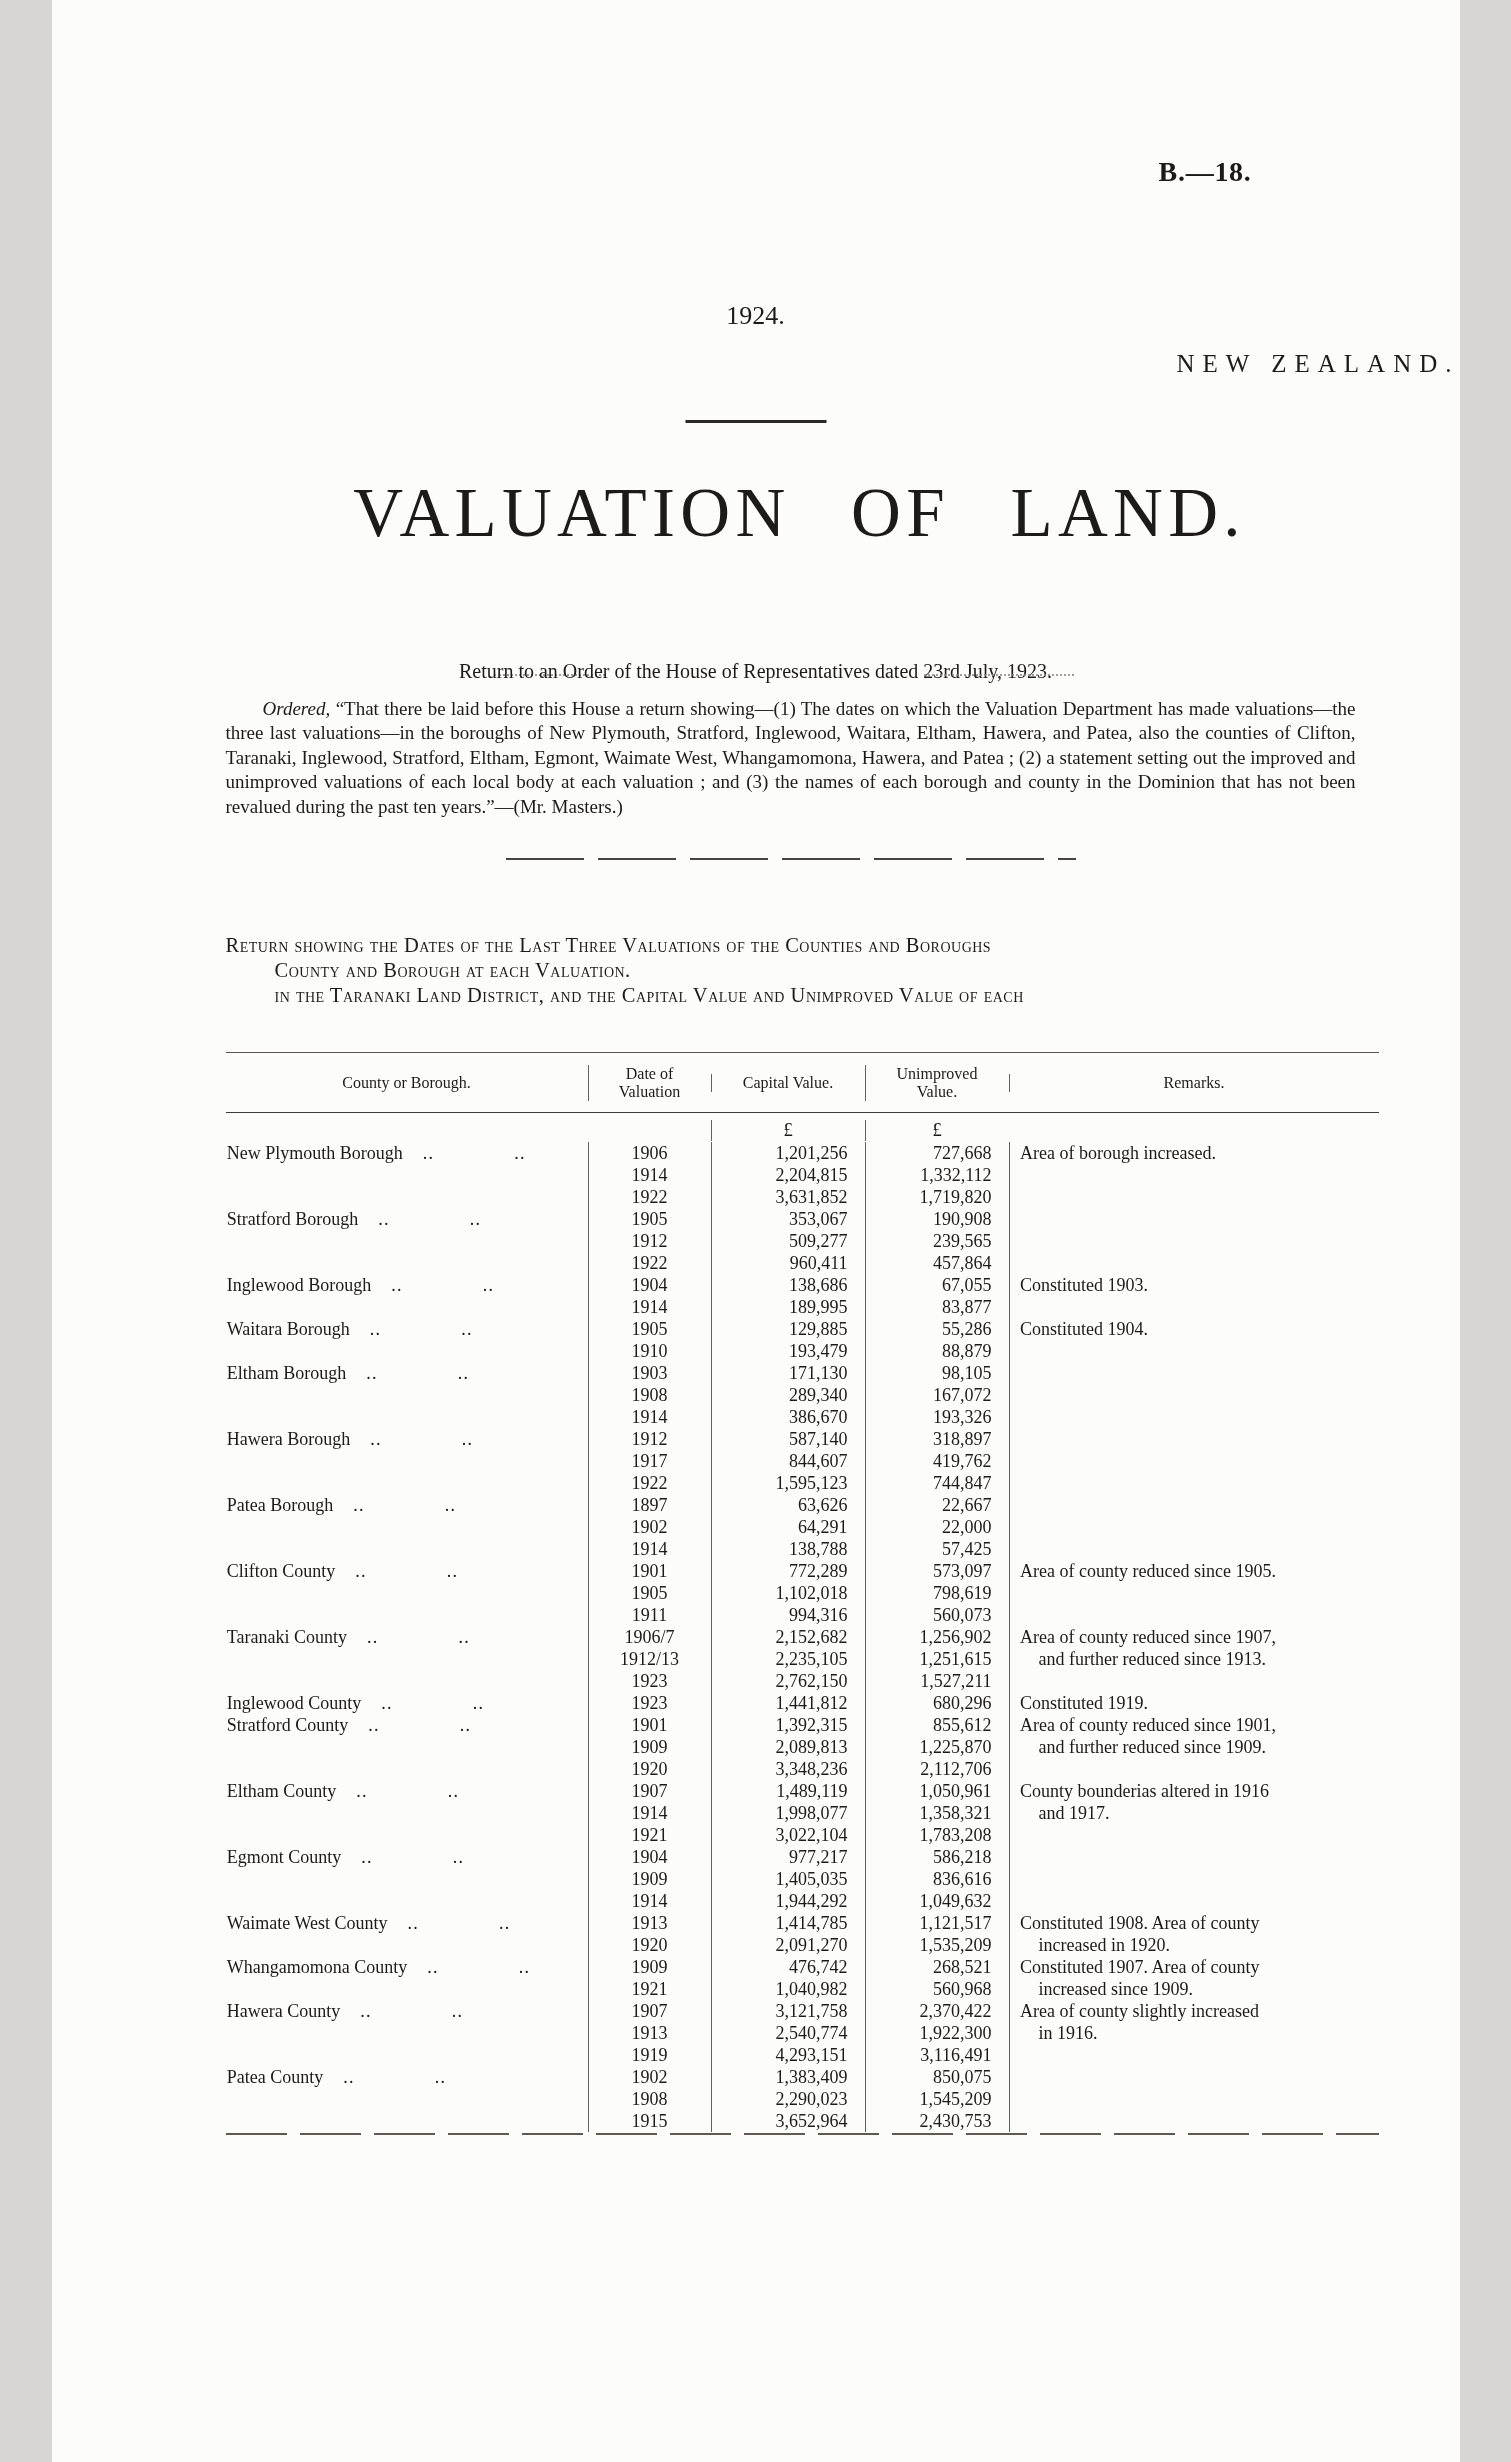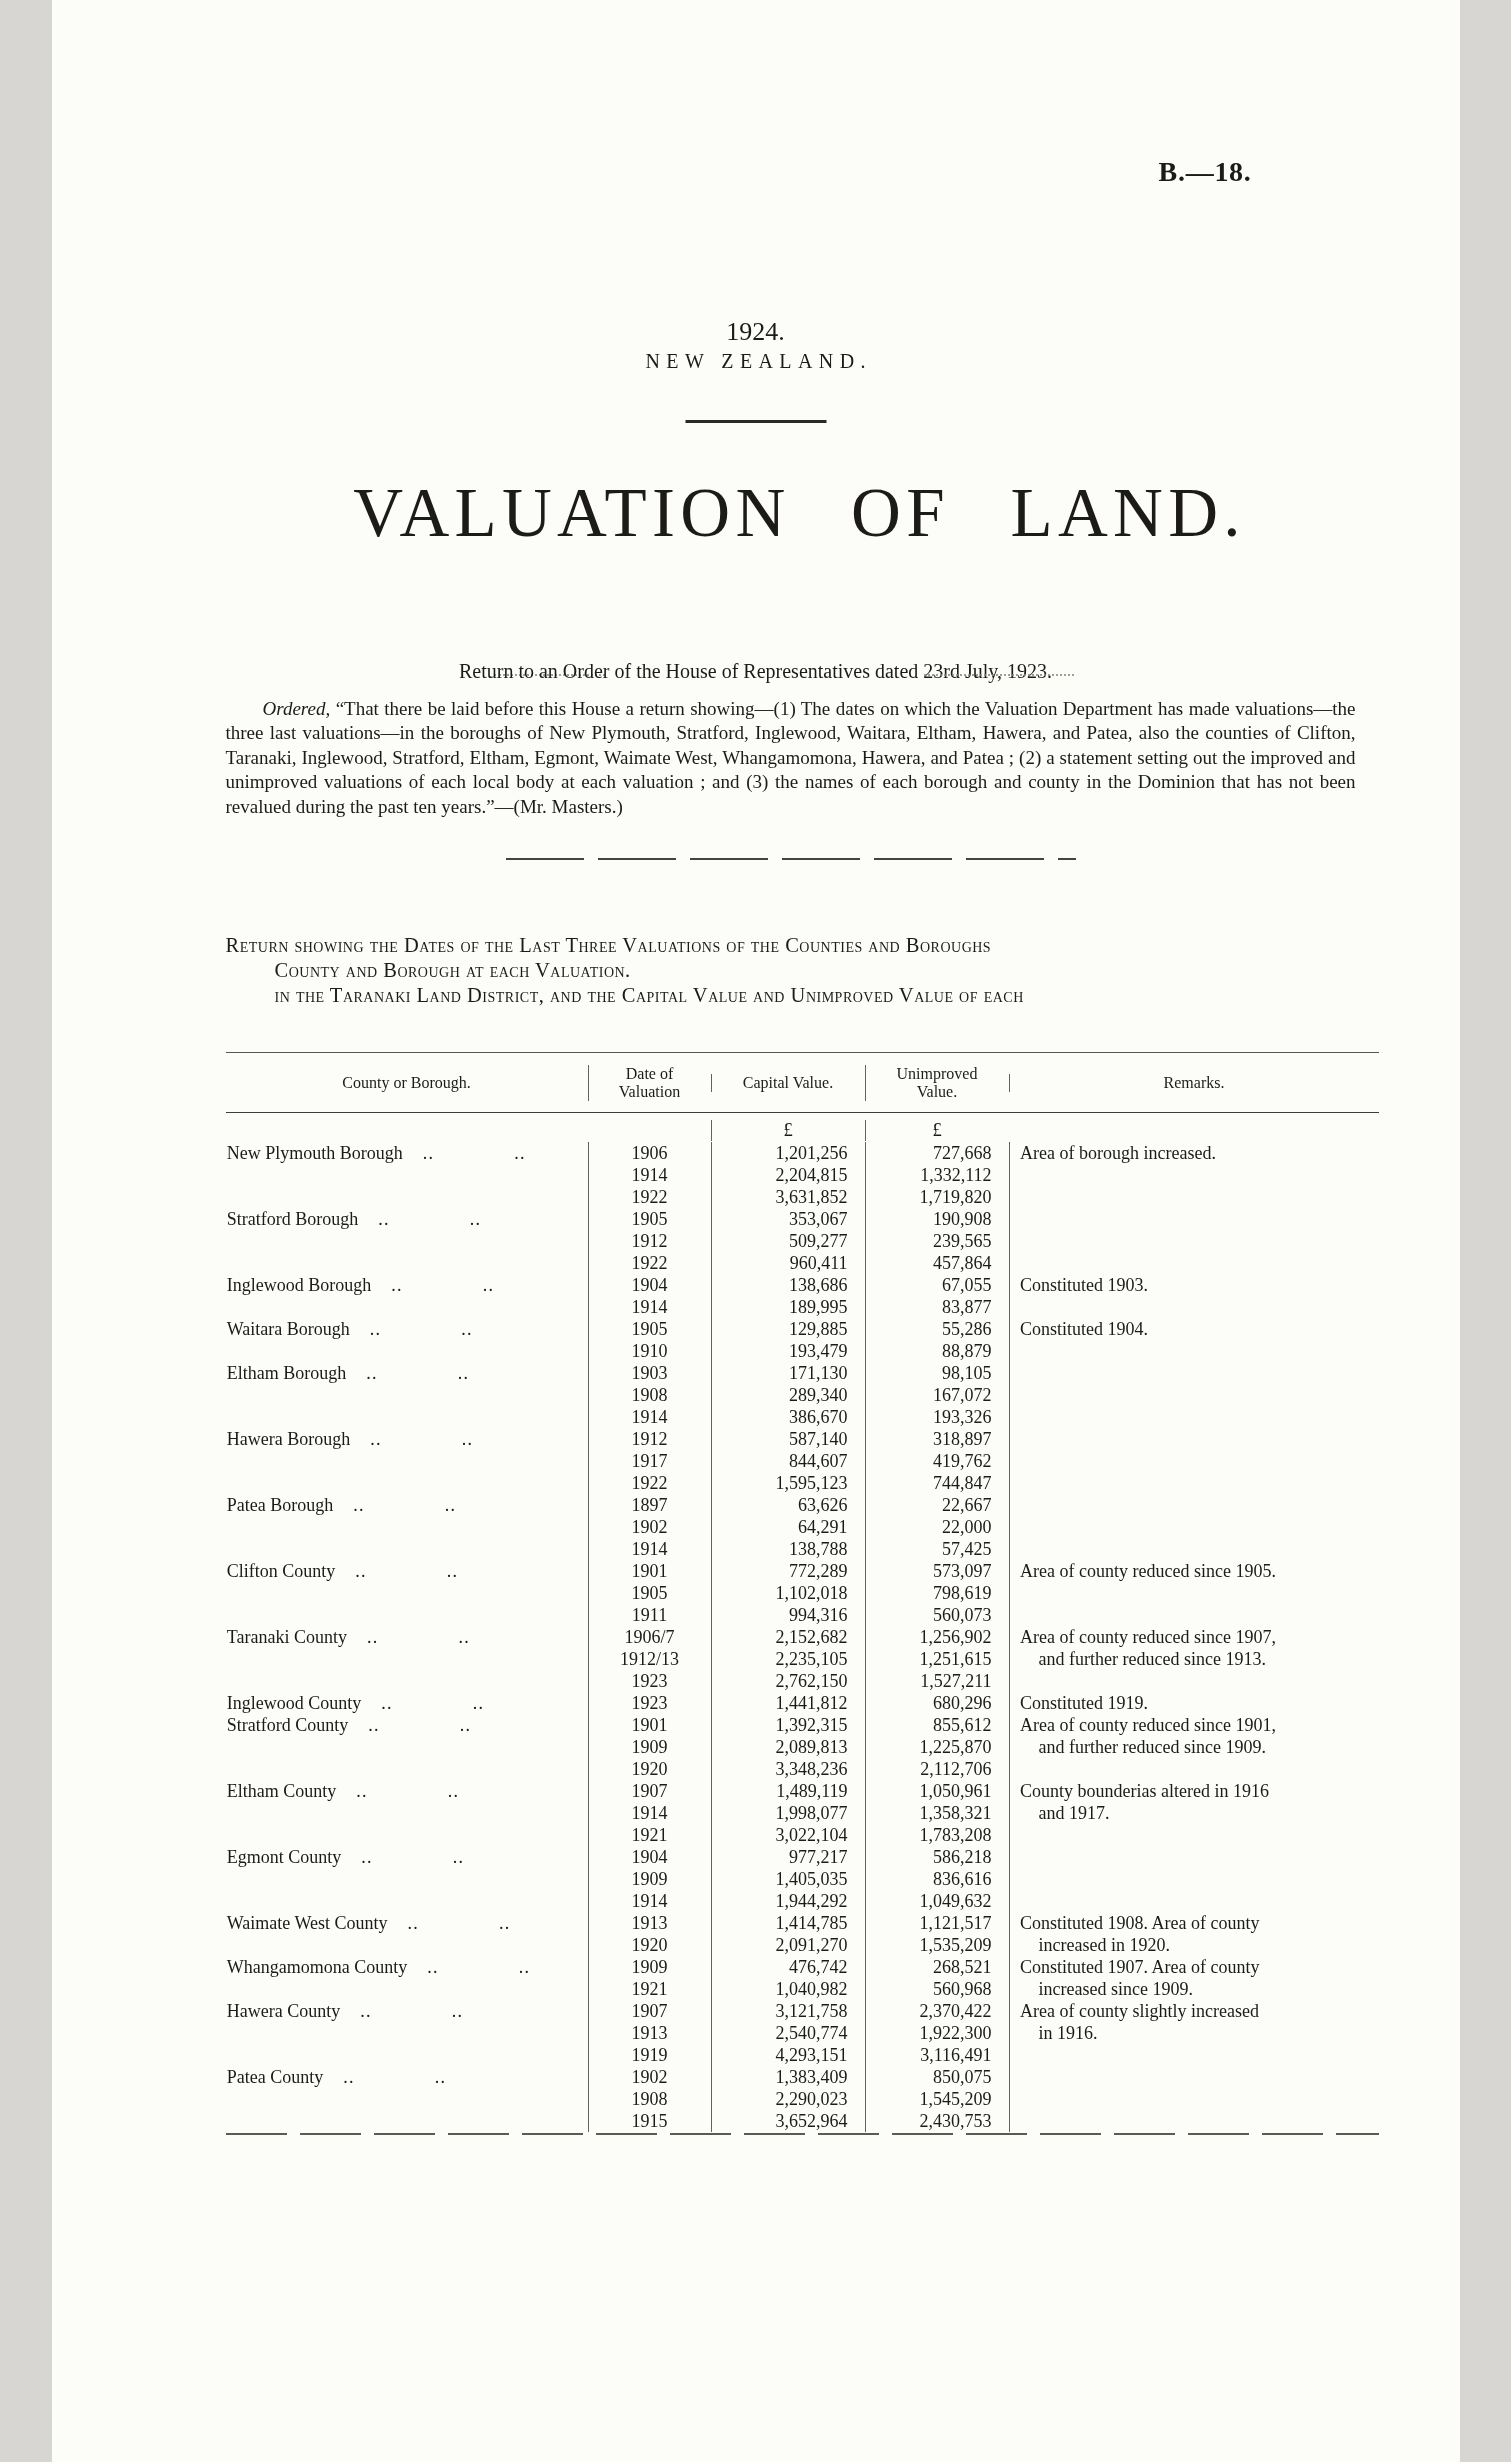"1924." .year { margin-top: 16px -> none }
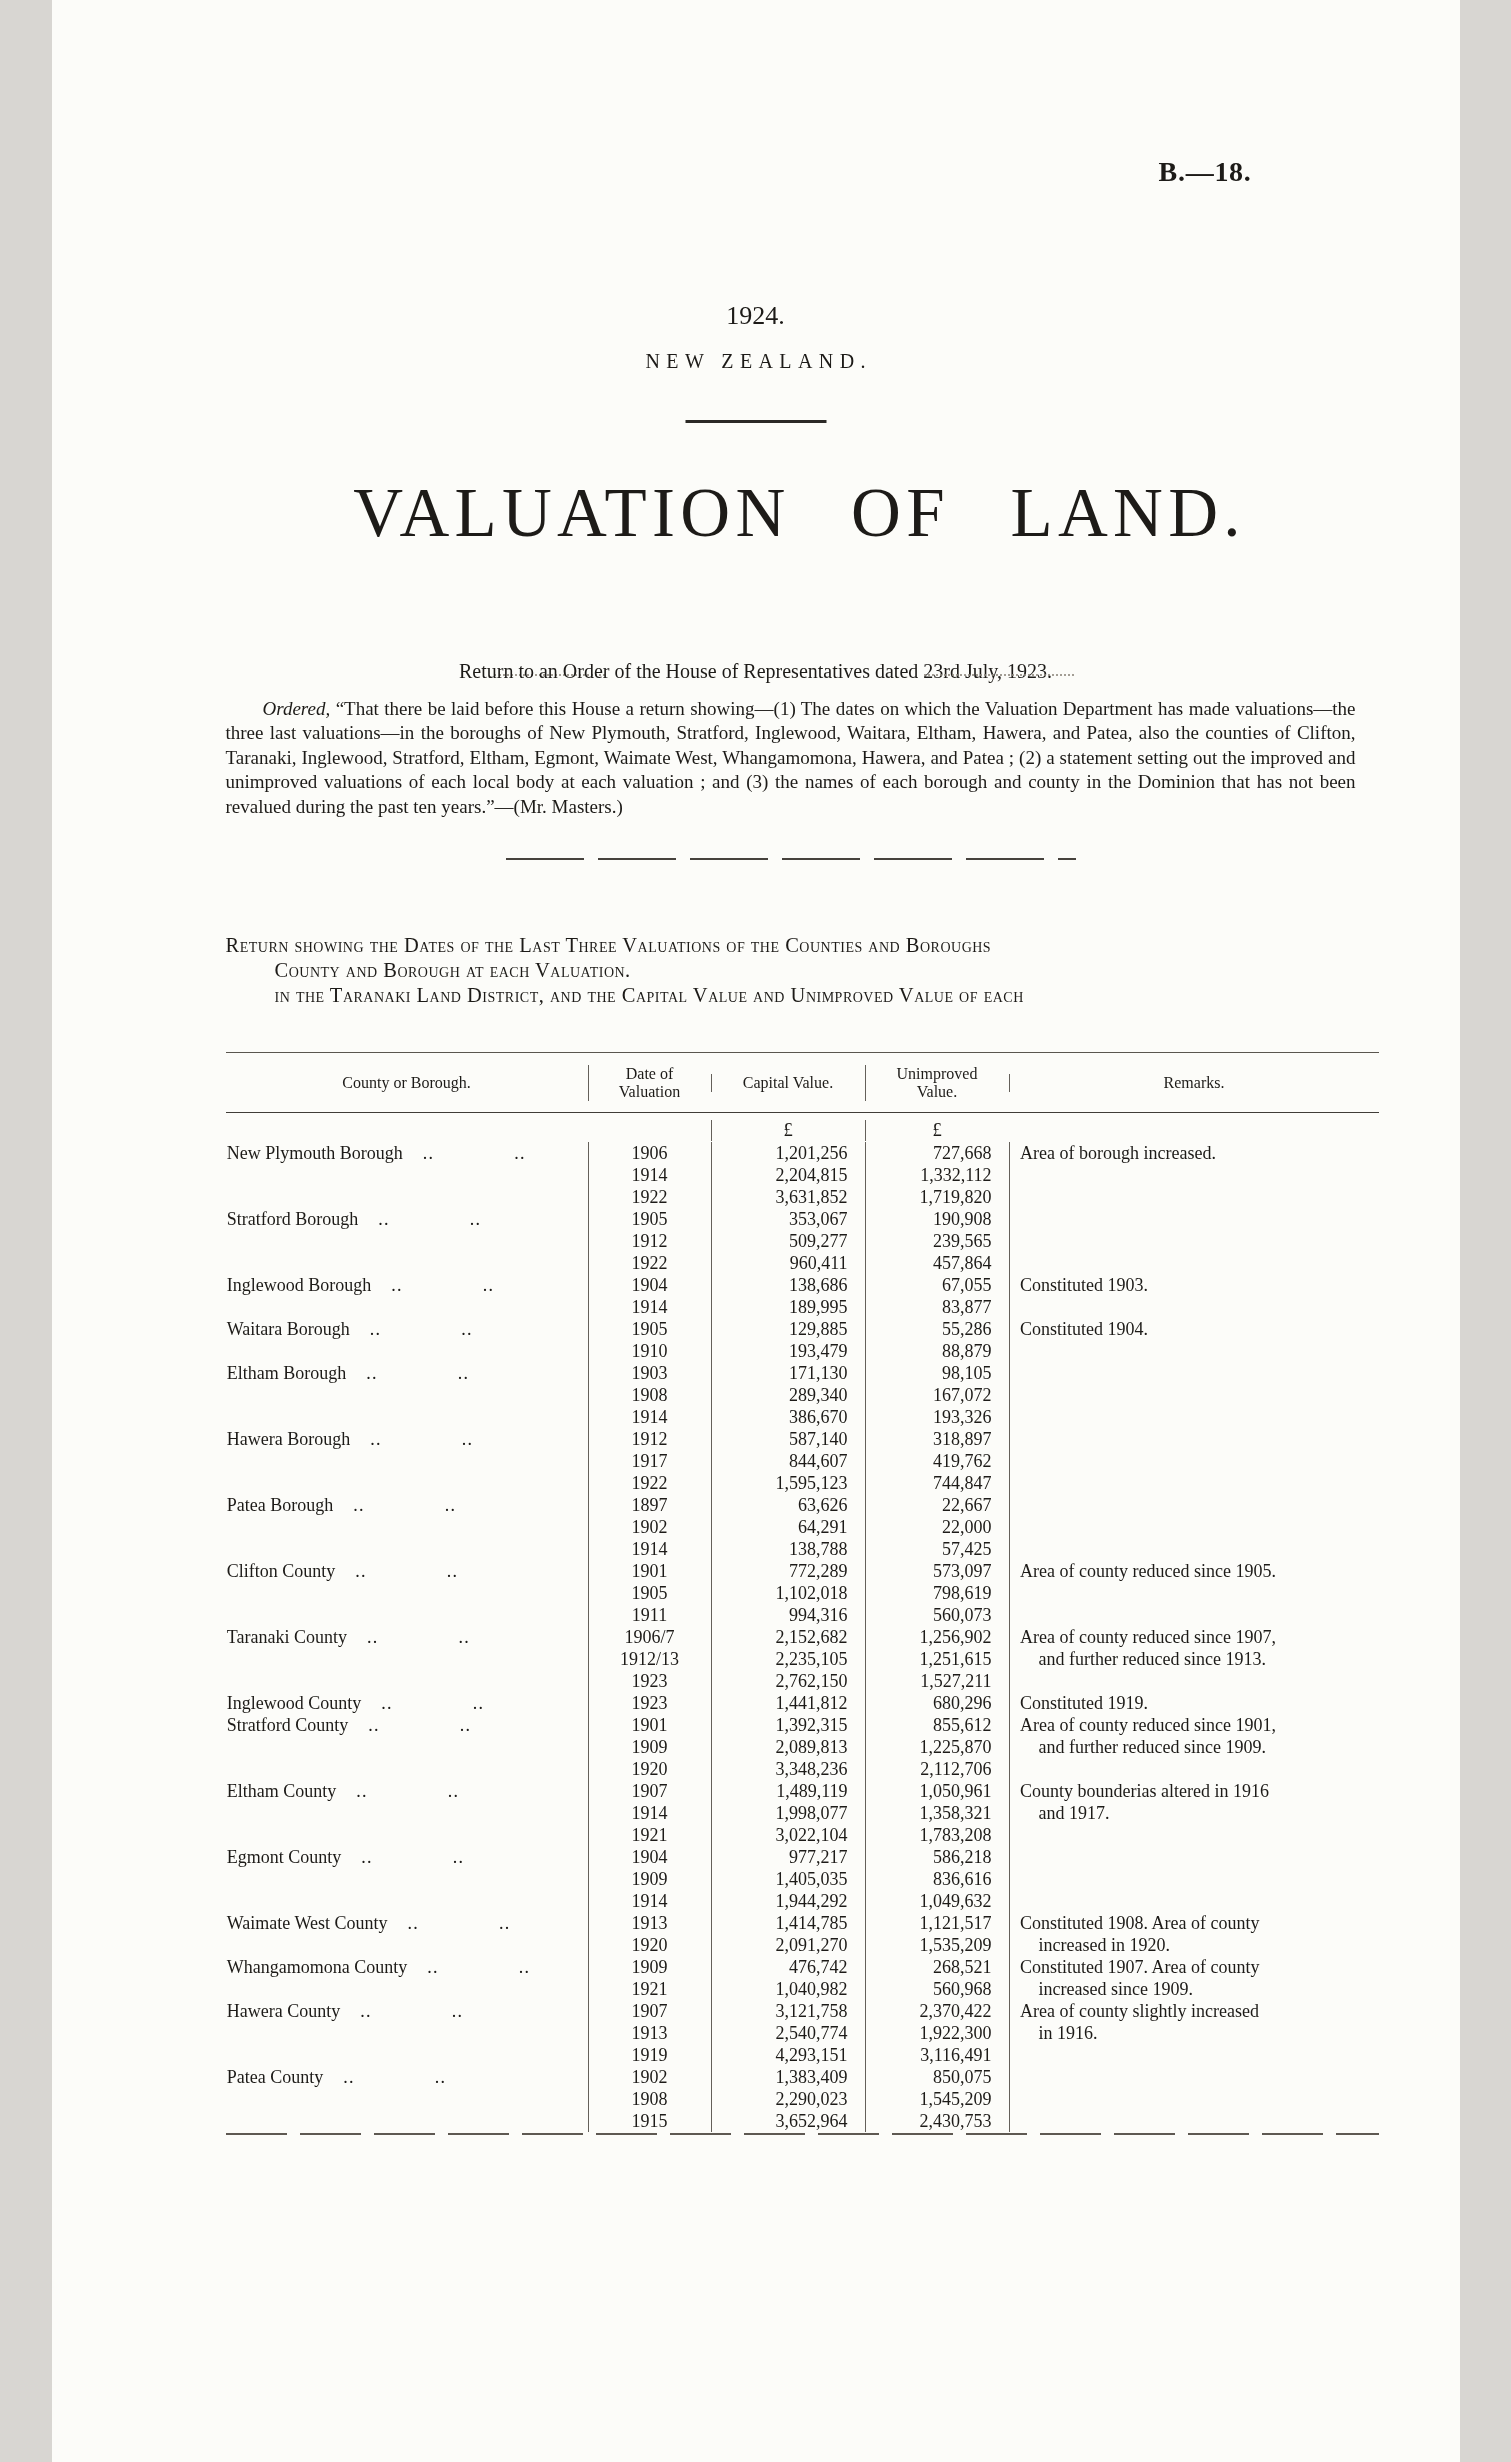"NEW ZEALAND." .country { font-size: 20px -> 25px; text-align: center -> right }
